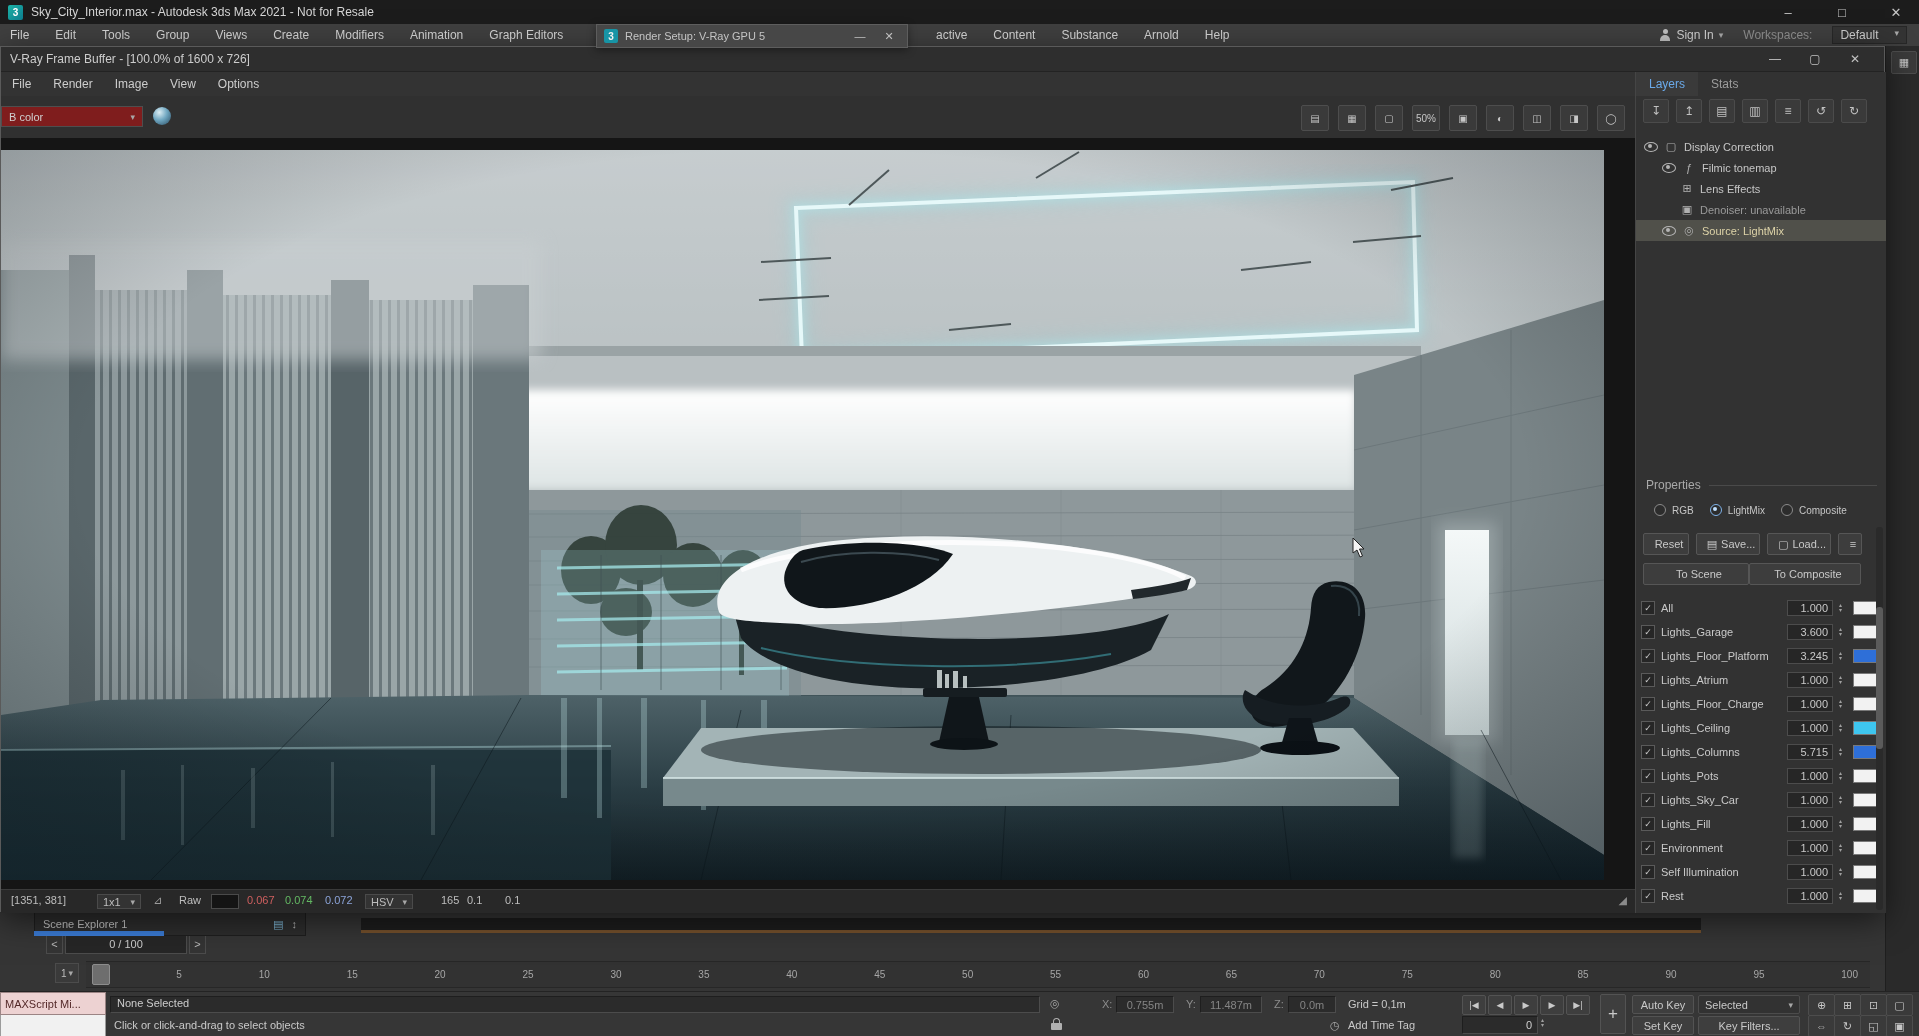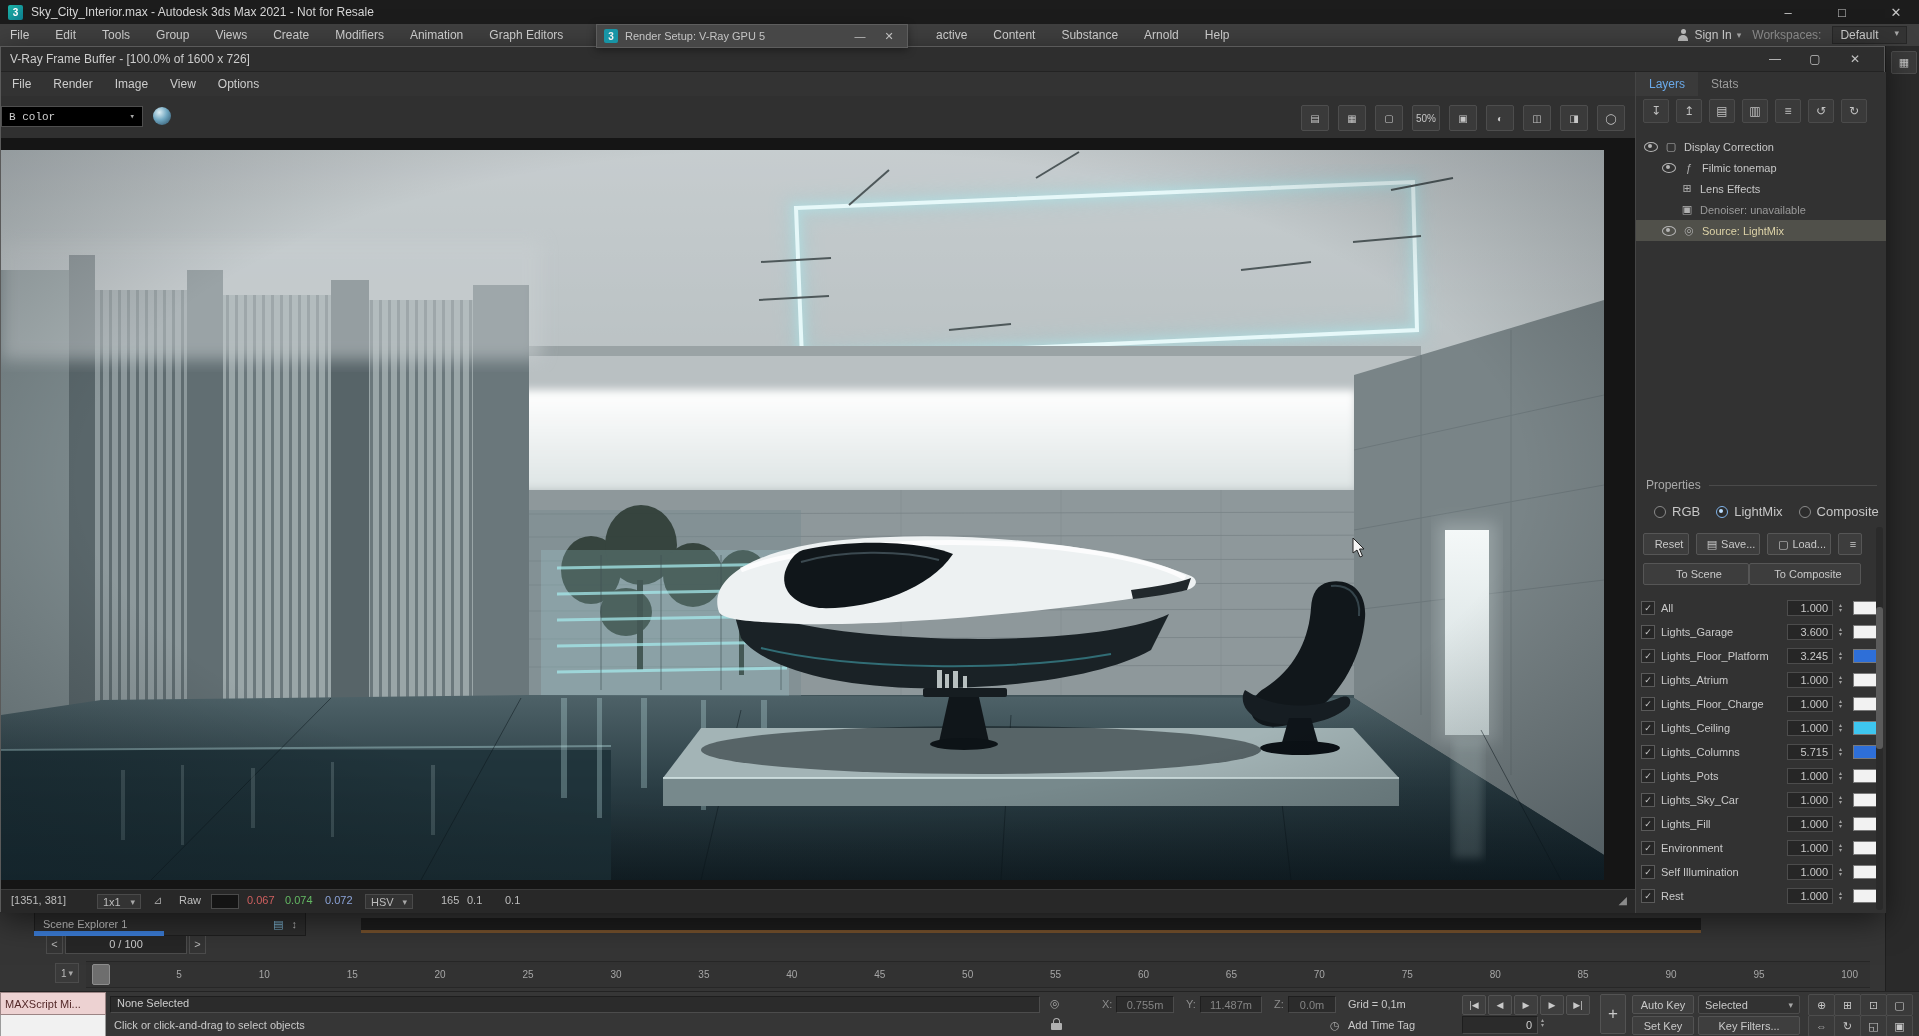"Sign In" .mb-right { gap: 11px -> 20px }
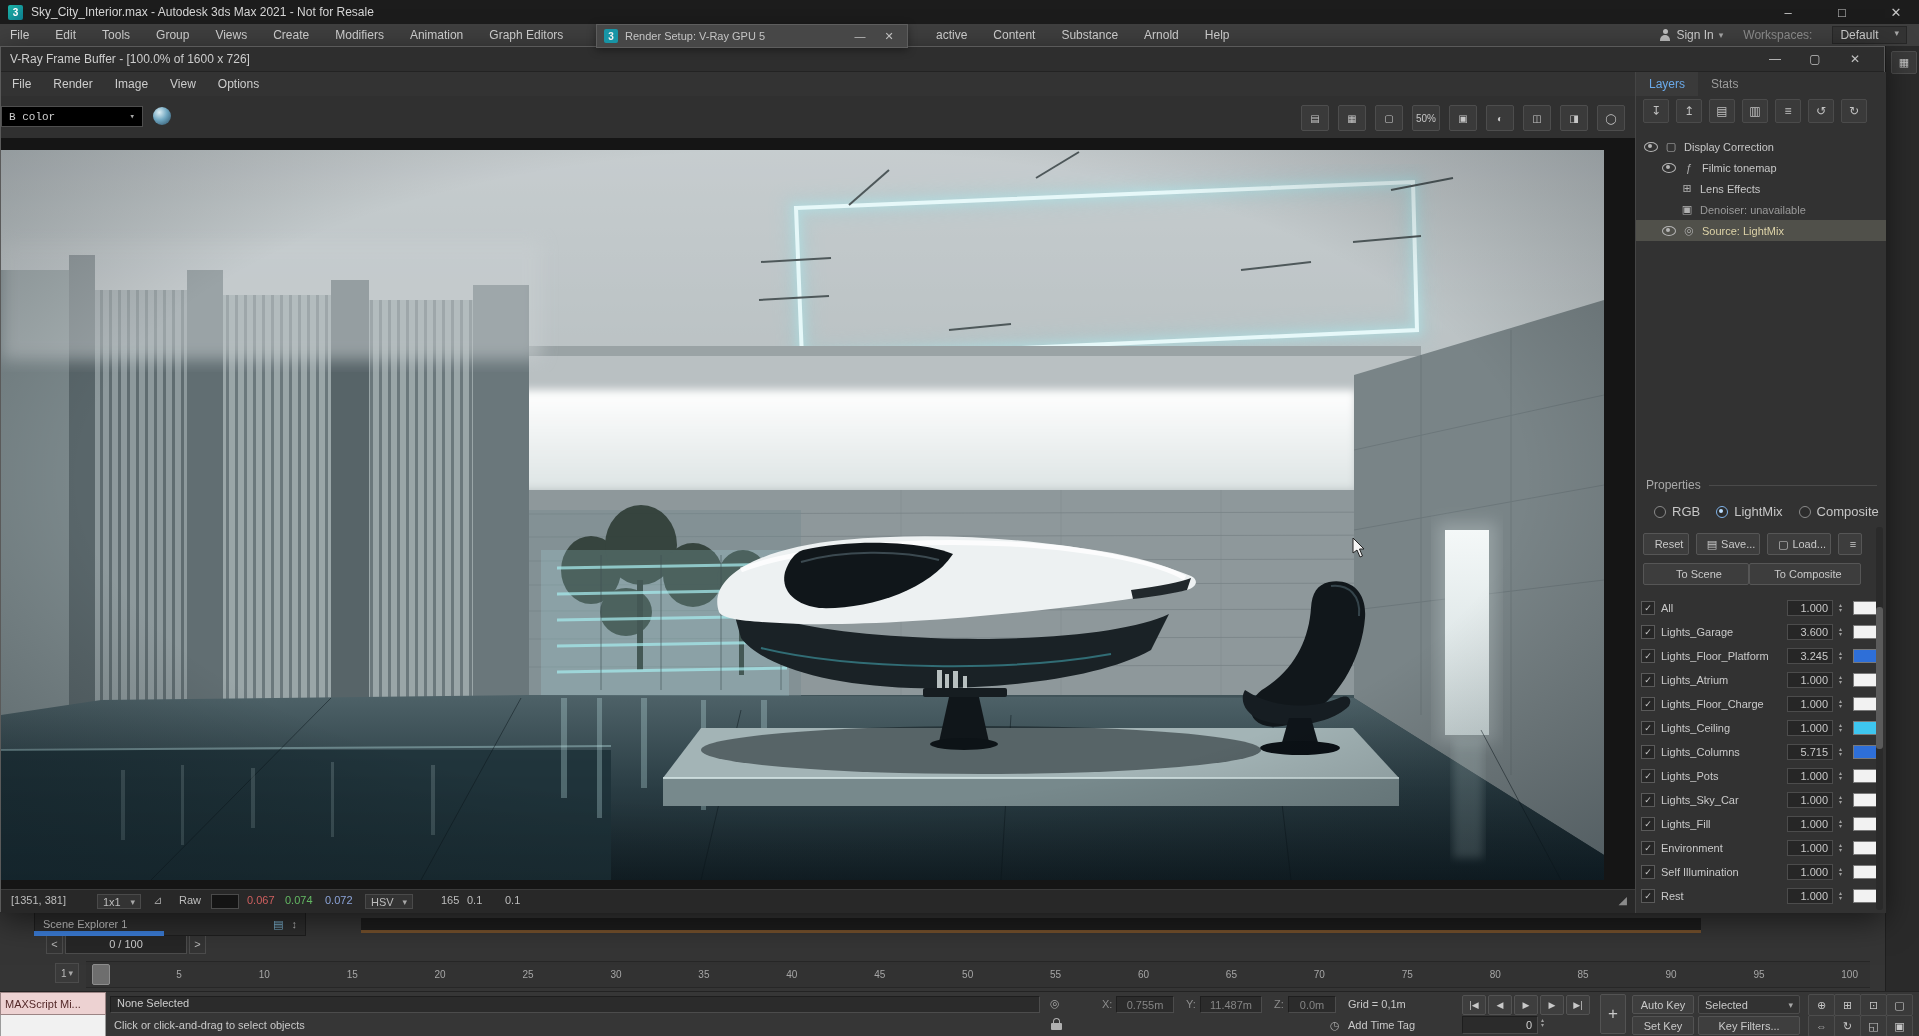"B color" .csdrop { background: #000000 -> #7f1d1d; font-family: Liberation Mono, monospace -> none }
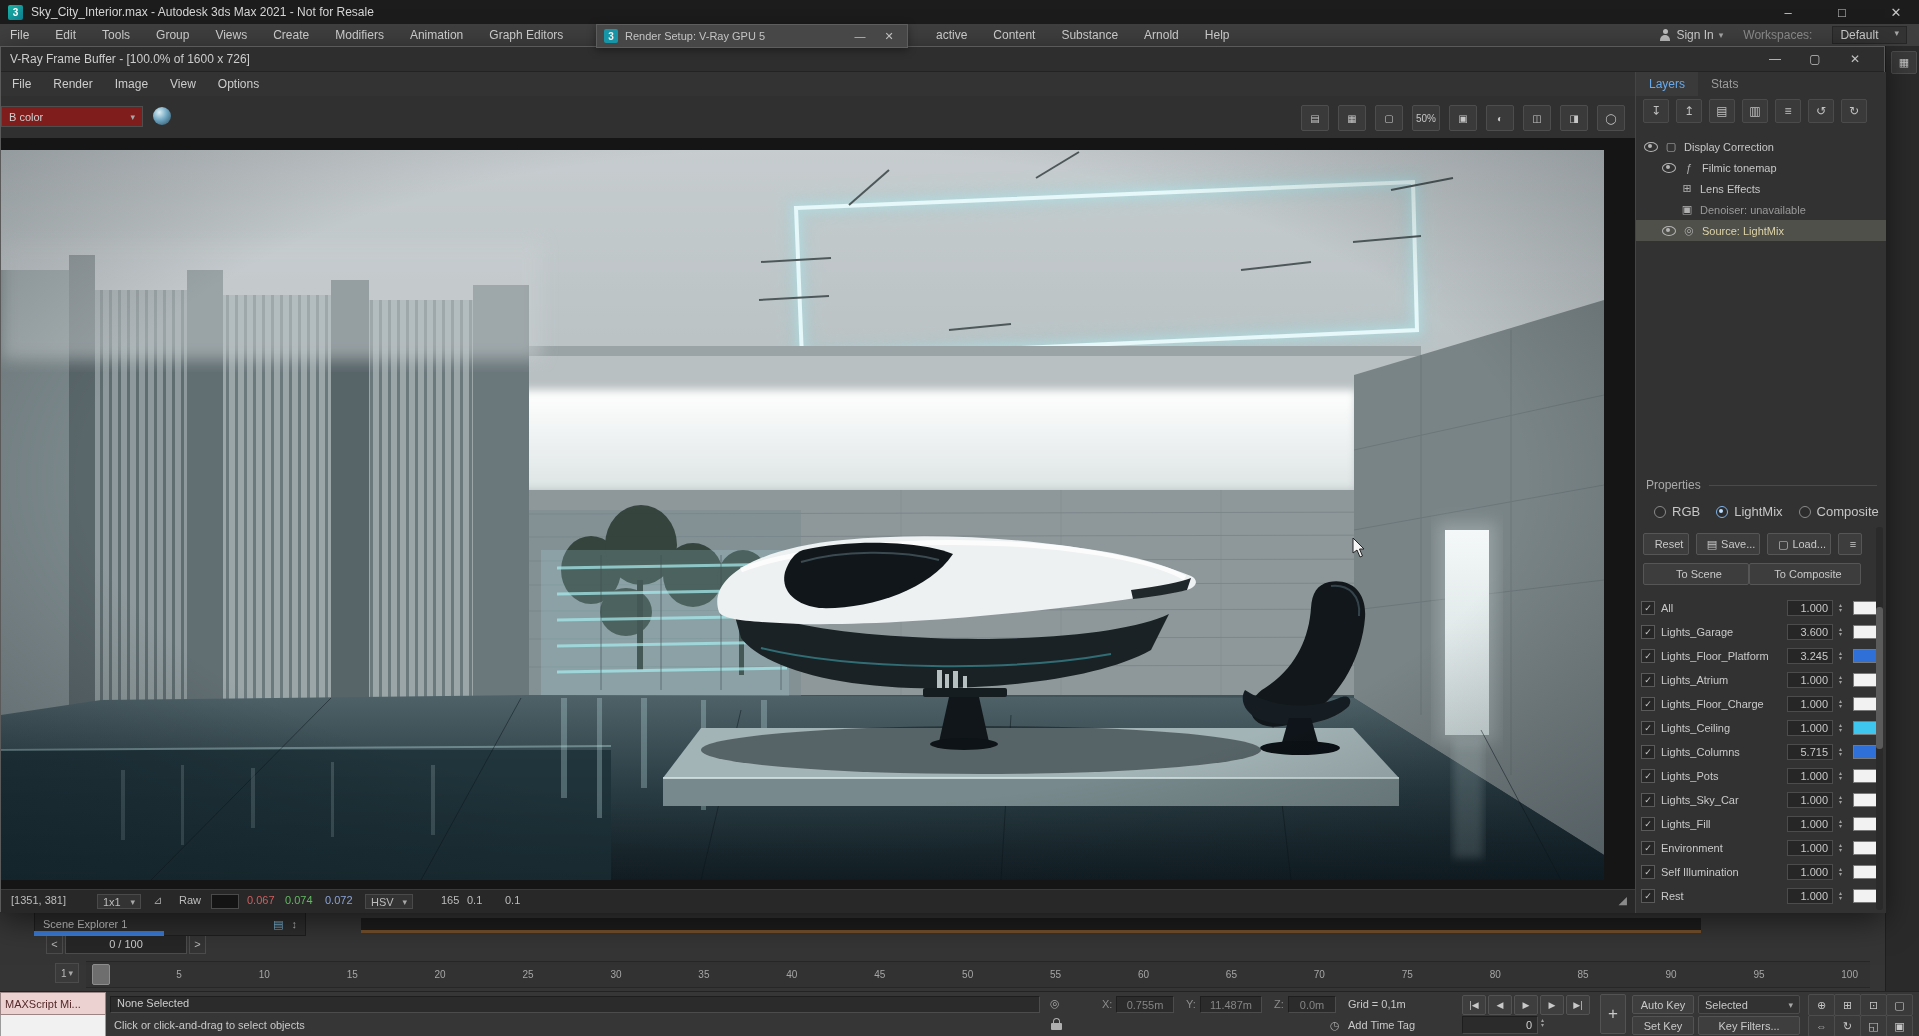"RGB" .modes { font-size: 13px -> 10px }
